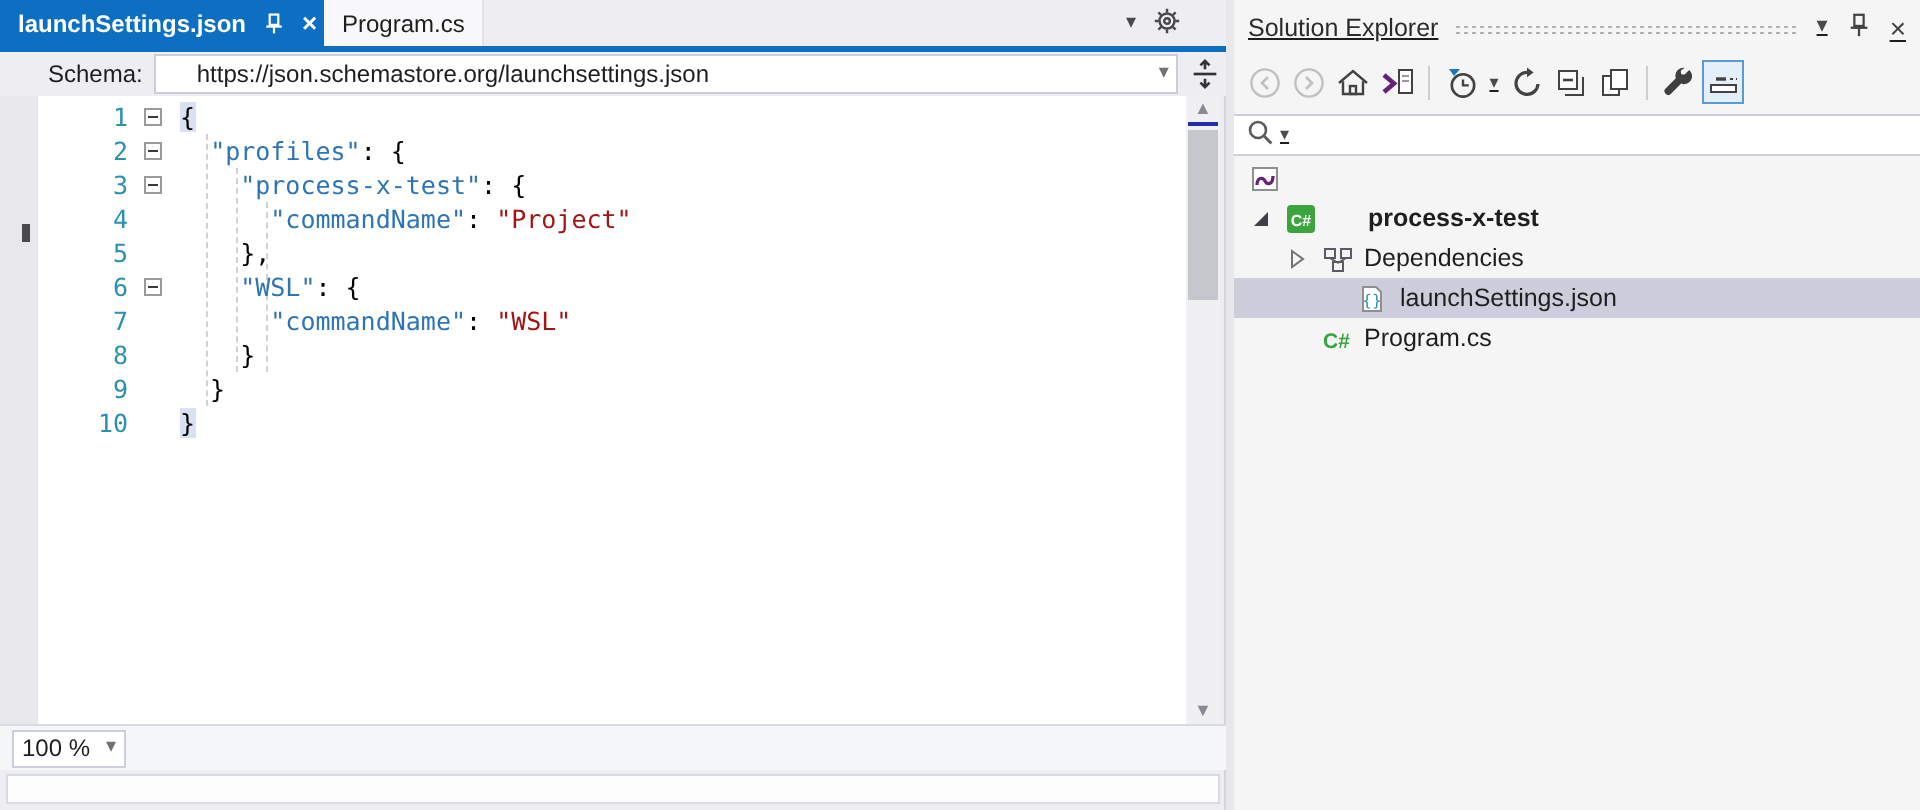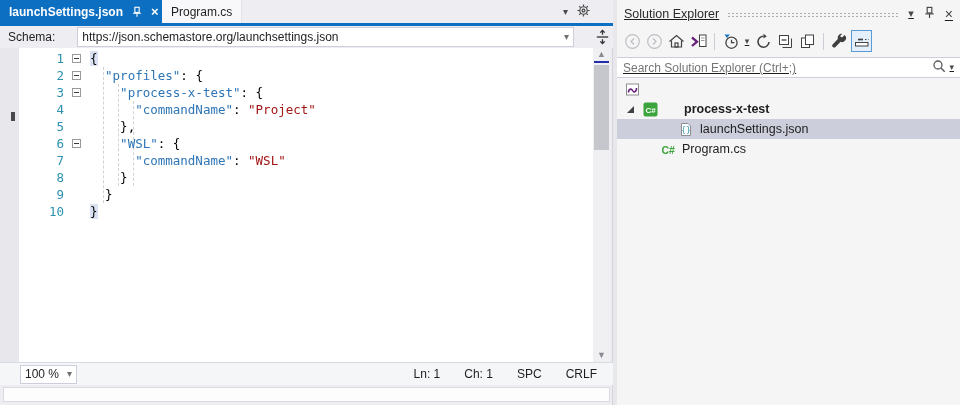"Schema:" .schema-bar { gap: 16px -> none; padding-left: 8px -> 24px }
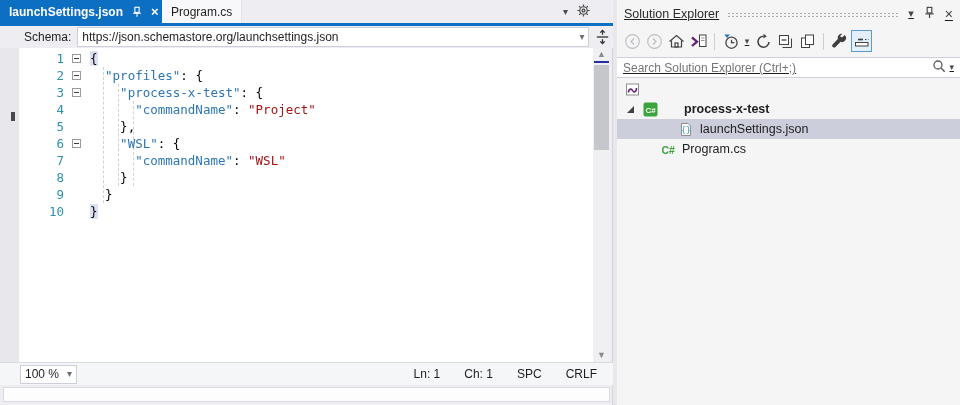"https://json.schemastore.org/launchsetti" .schema-value { margin-left: none -> 16px }
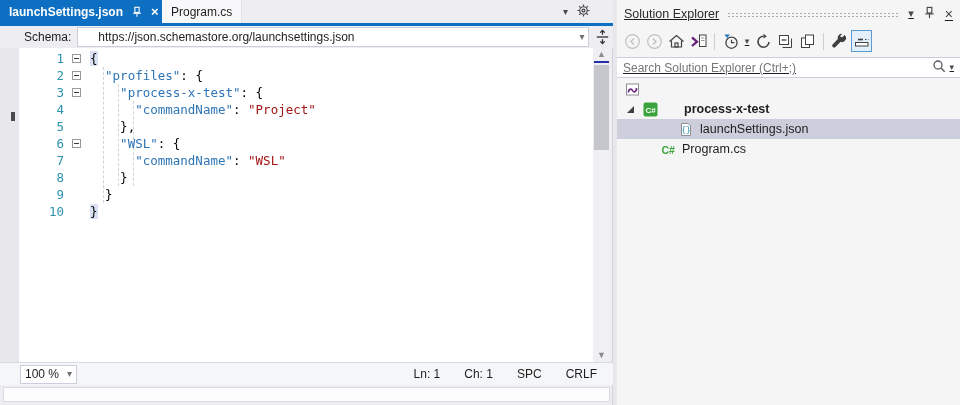"Search Solution Explorer (Ctrl+;)" span.sol-search-placeholder { html: <span>Search Solution Explorer (Ctrl+;)</span> -> none }
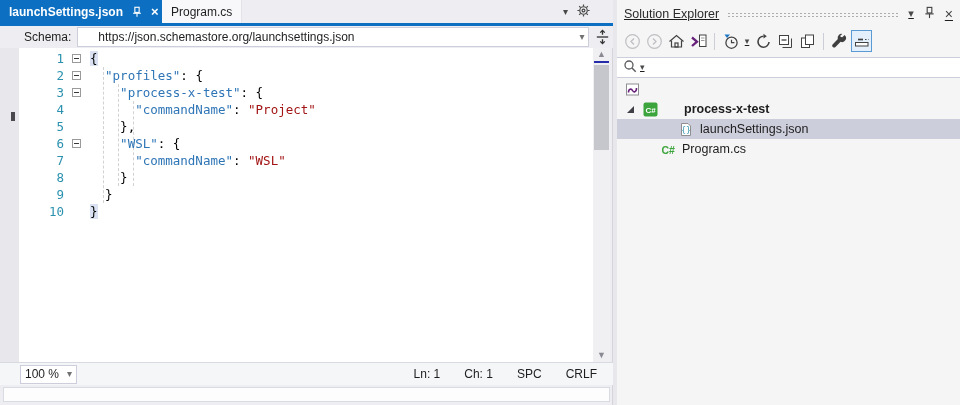"Dependencies" div.tree-row { html: none -> <div> <span> <svg> <path></path> </svg> </span> <span> <svg> <g> <rect></rect> <rect></rect> <rect></rect> </g> <path></path> </svg> </span> <span>Dependencies</span> </div> }
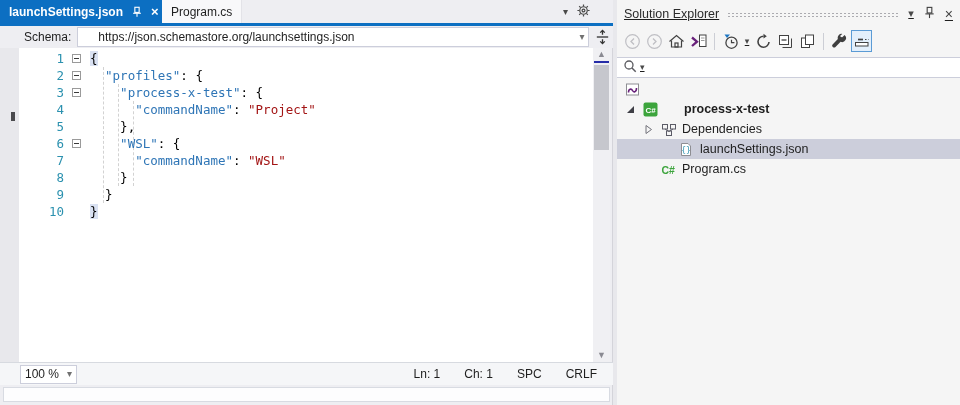"100 %" .zoom-combo { margin-left: 20px -> 6px }
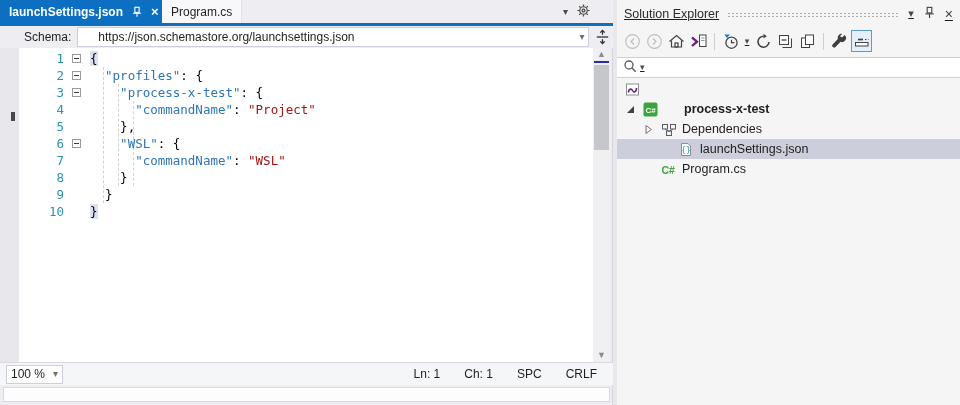"Ln: 1" div.status-right { html: <div> <span>Ln: 1</span> <span>Ch: 1</span> <span>SPC</span> <span>CRLF</span> </div> -> none }
